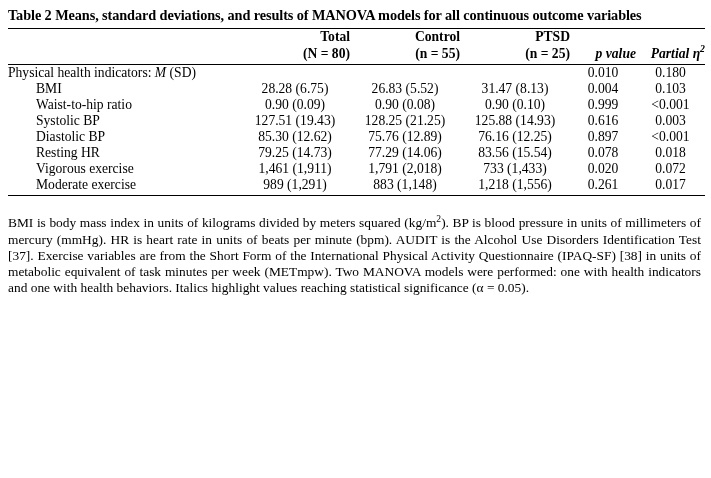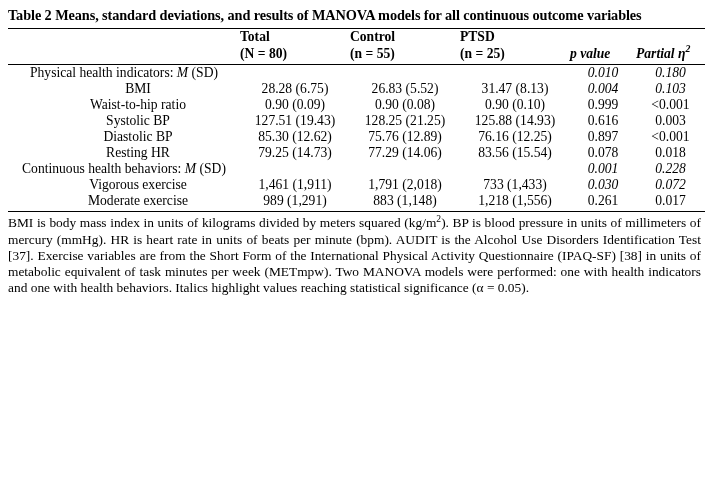"Total" .hdr-cell { text-align: left -> right }
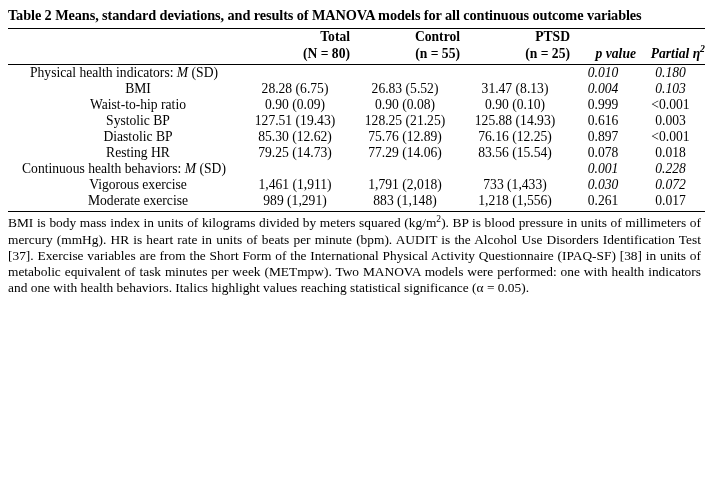"Physical health indicators: M (SD)" .lbl { text-align: center -> left }
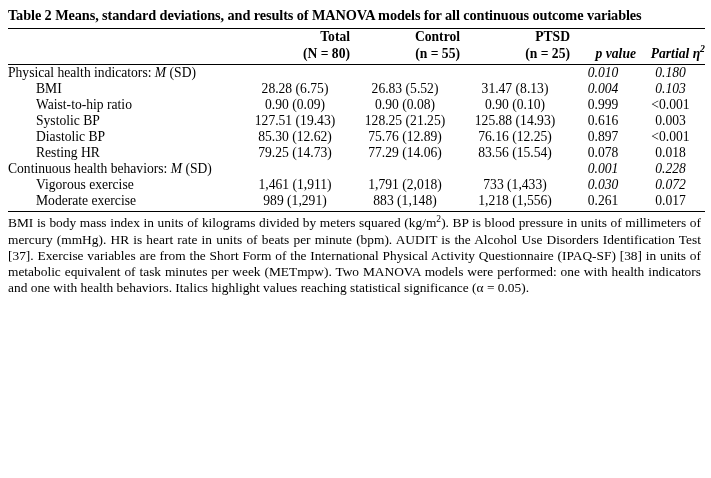"0.010" .italic-val { font-style: italic -> none }
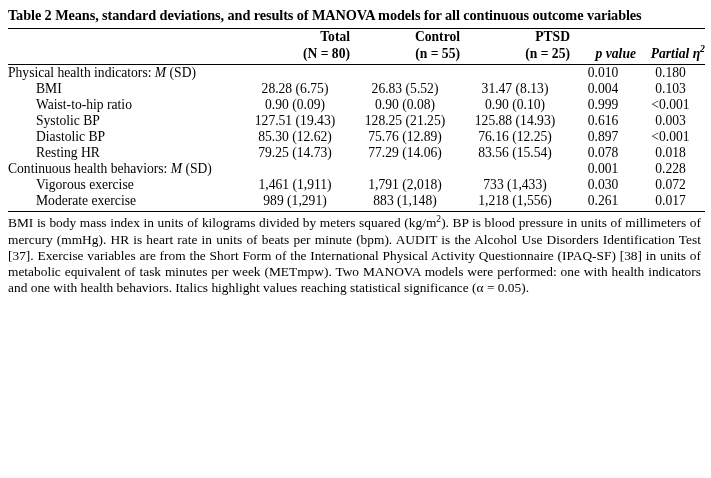"Continuous health behaviors: M (SD)" tr { html: <tr> <td> Continuous health behaviors: <span>M</span> (SD) </td> <td></td> <td></td> <td></td> <td>0.001</td> <td>0.228</td> </tr> -> none }
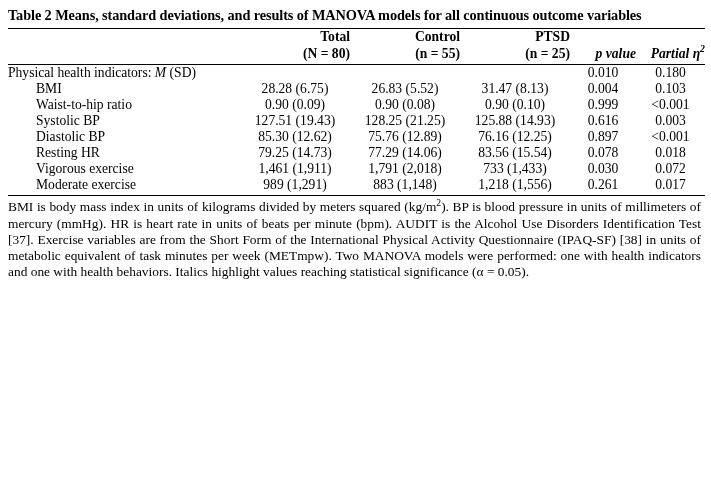"0.030" td.num { text: 0.030 -> 0.020 }
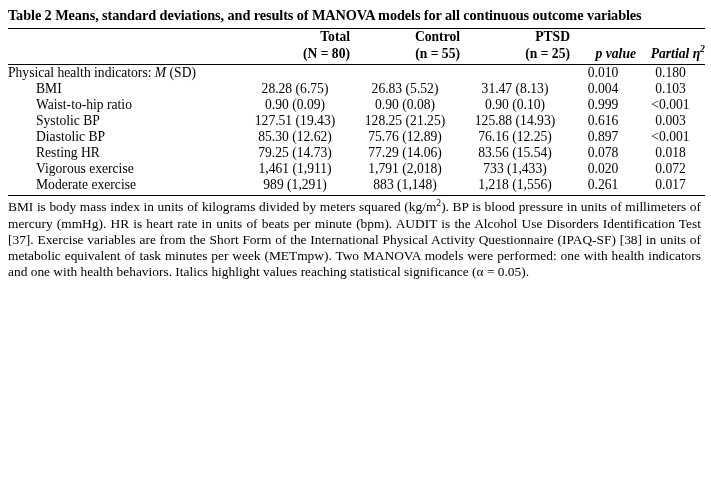"BMI is body mass index" .note { margin-top: 3px -> 19px }
